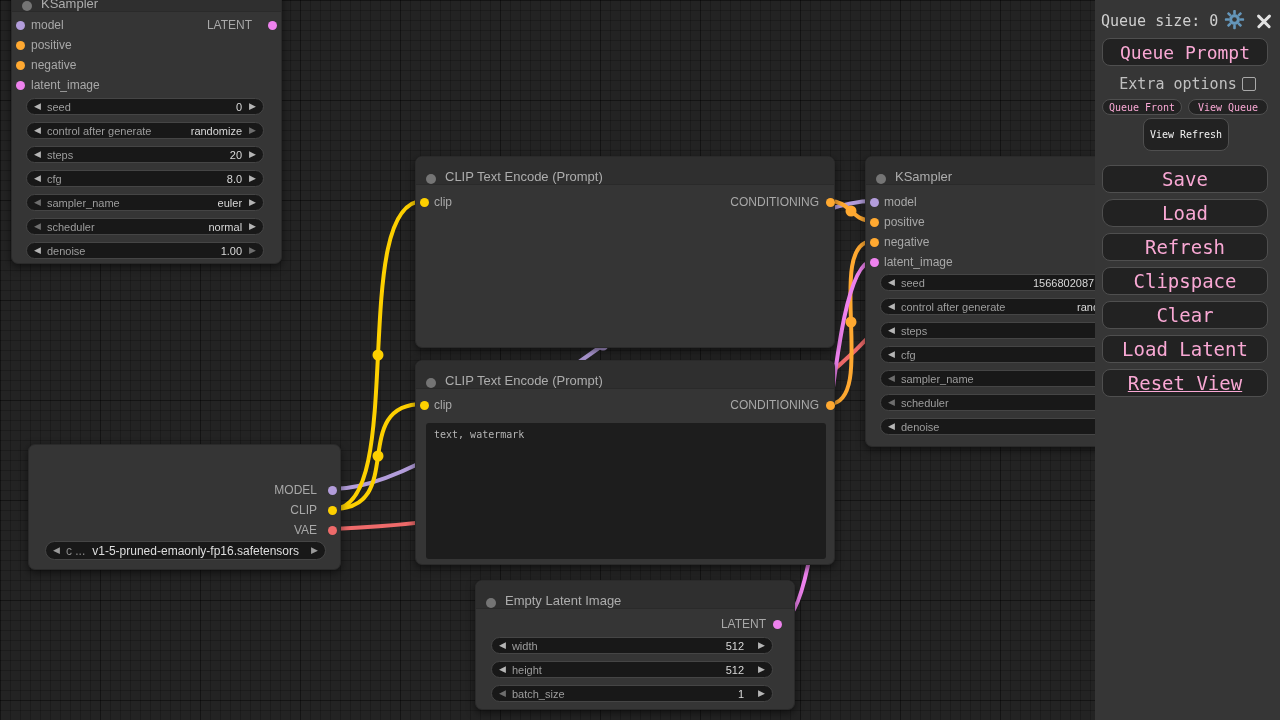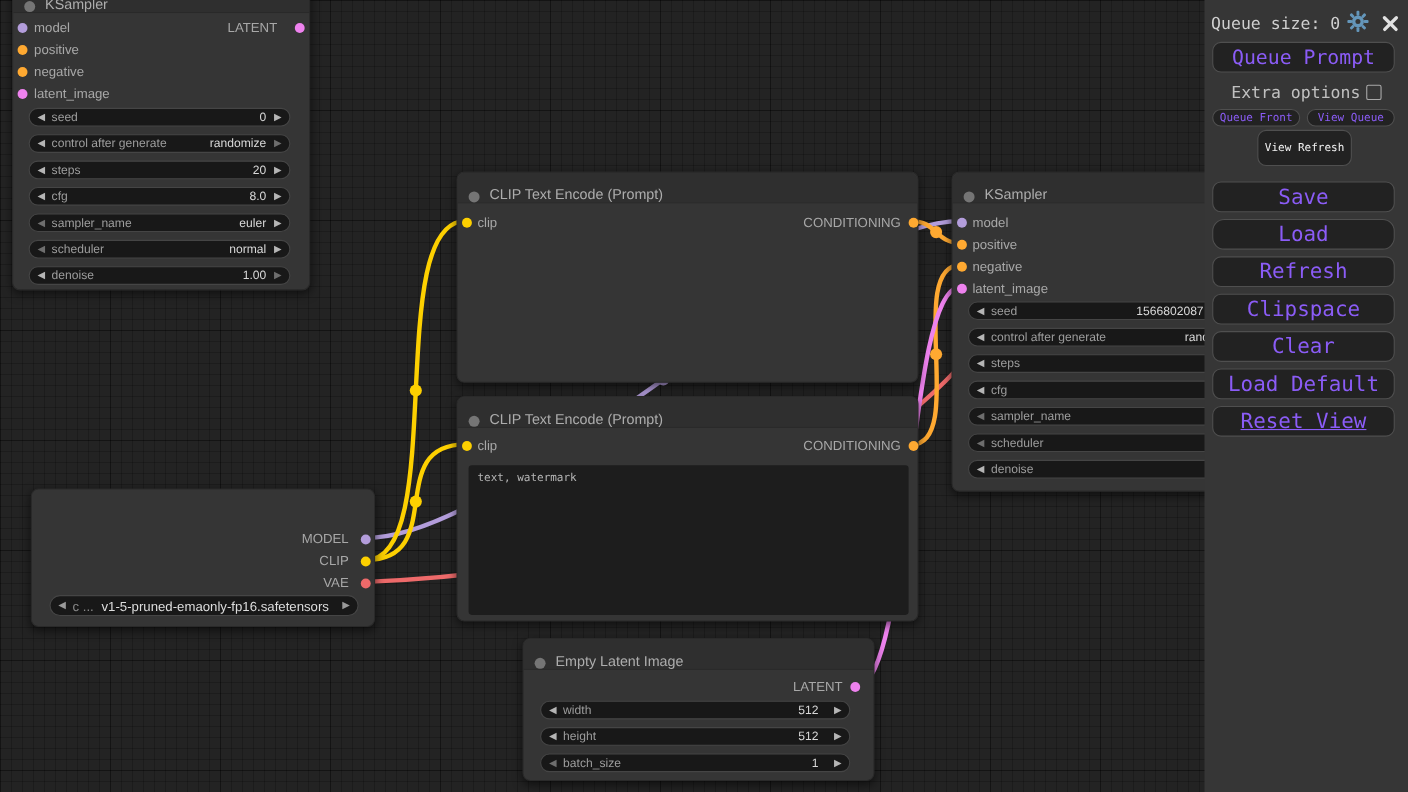"Queue Prompt" .pbtn { color: #8b5cf6 -> #f9a8d4 }
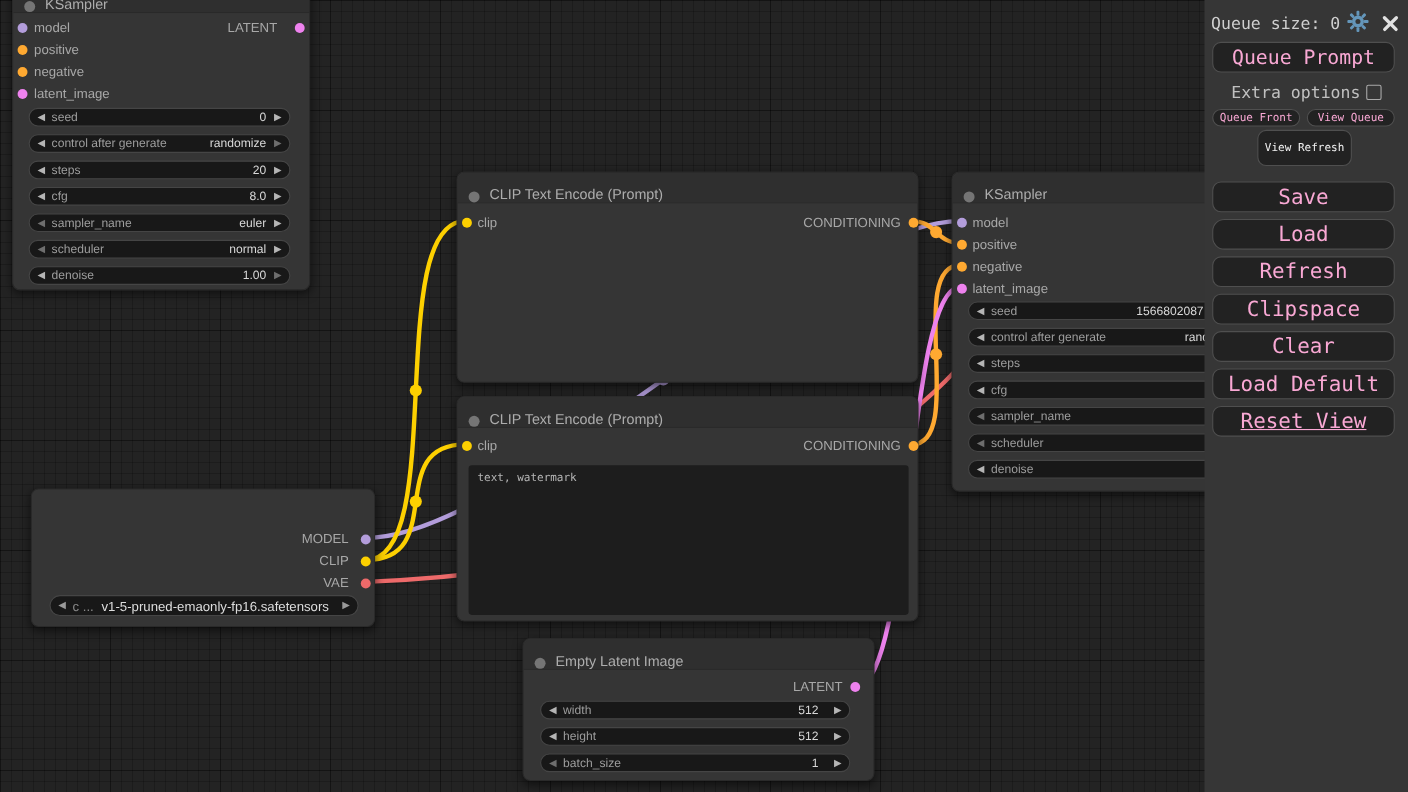"Load Default" div.pbtn { text: Default -> Latent }
